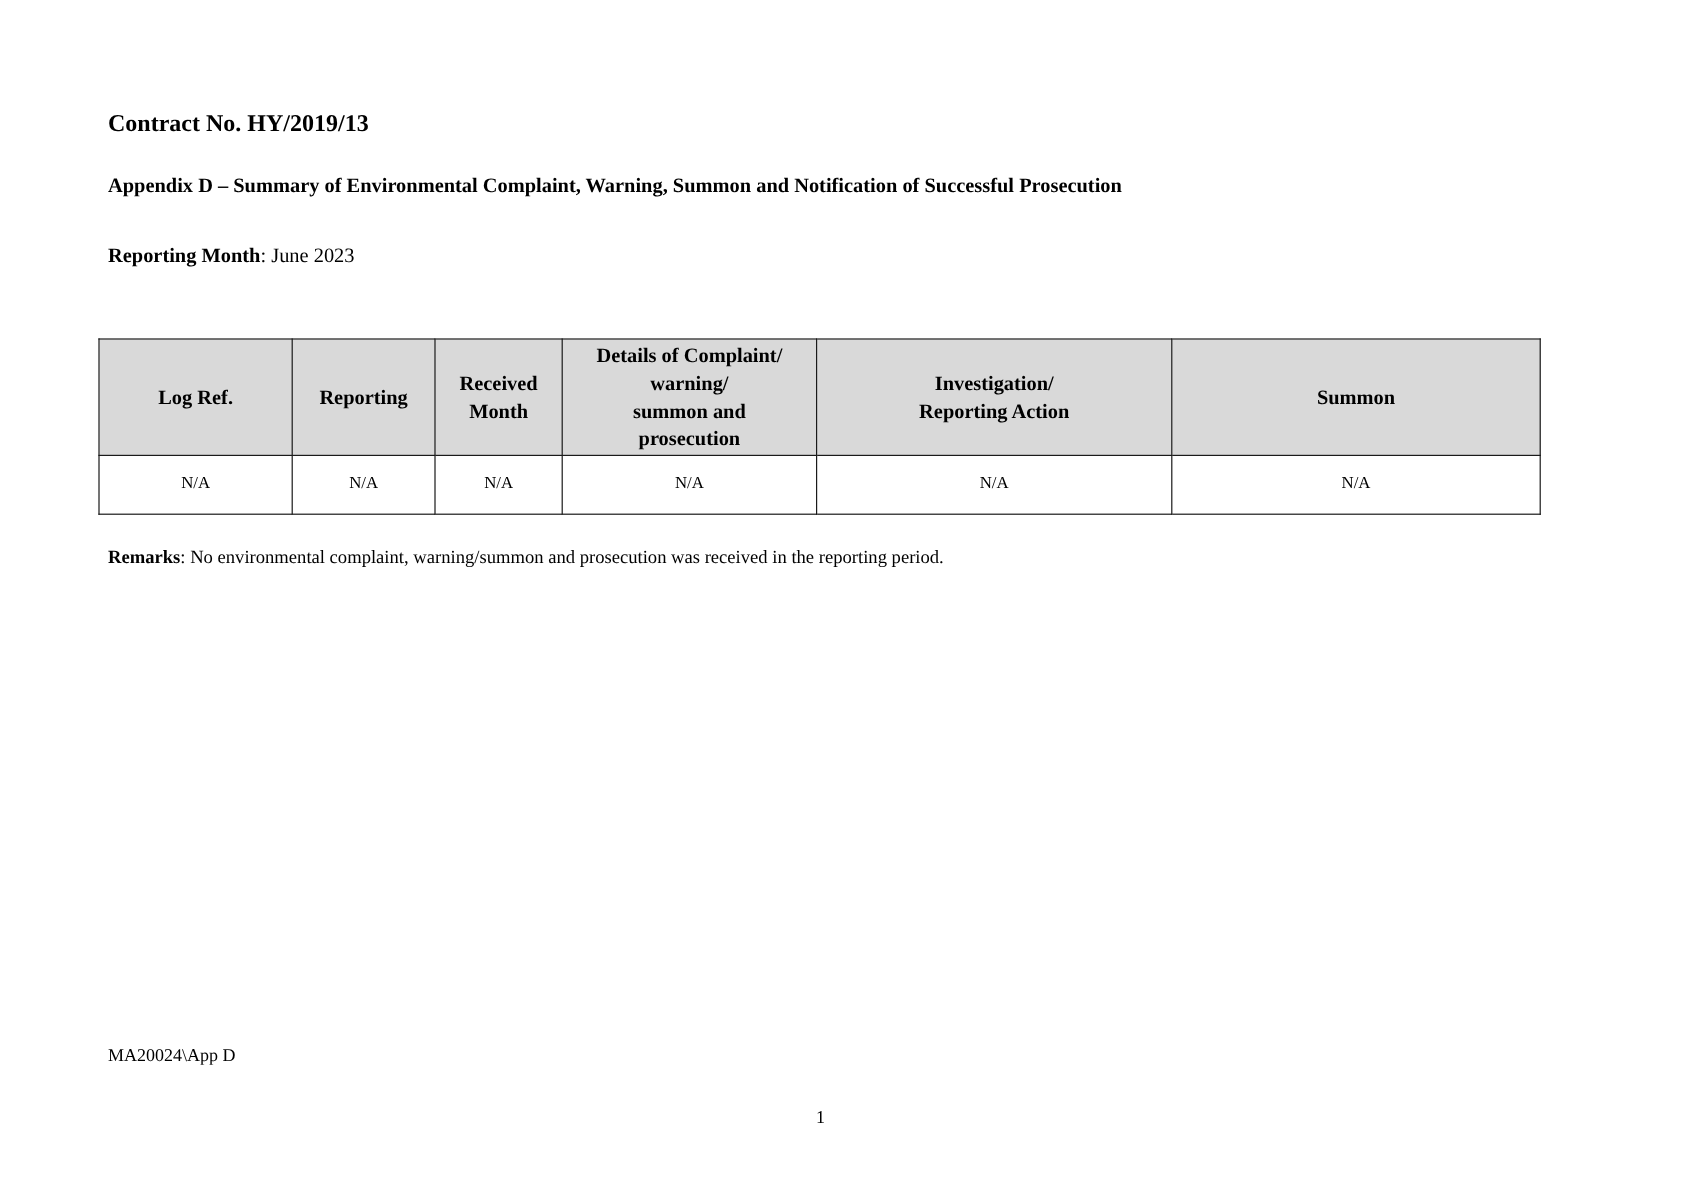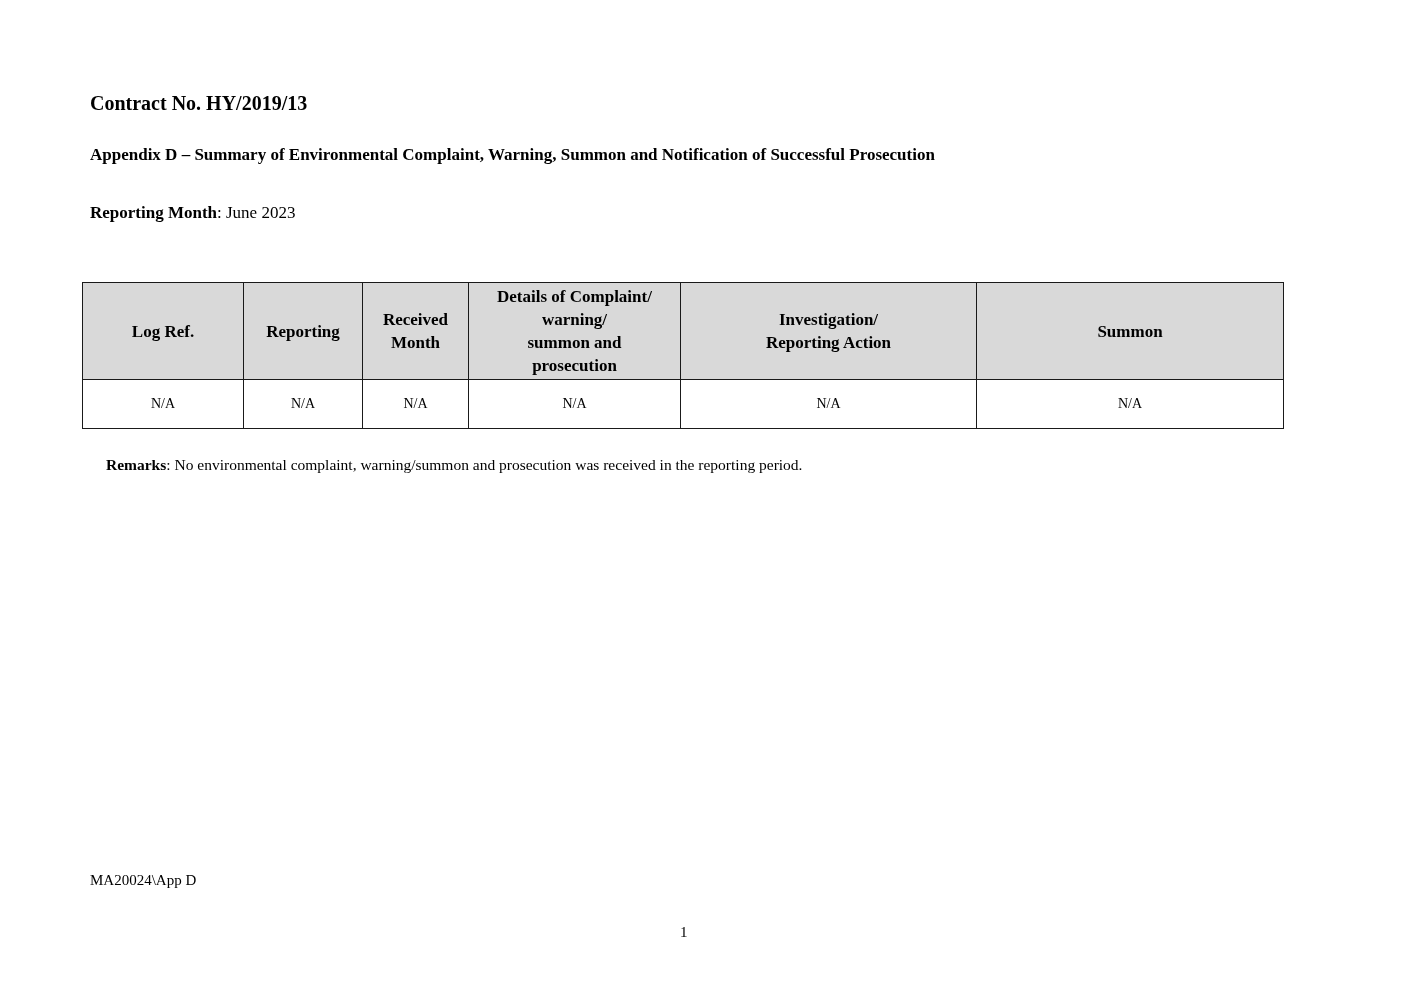"Remarks" .remarks .bold { margin-left: 16px -> none }
